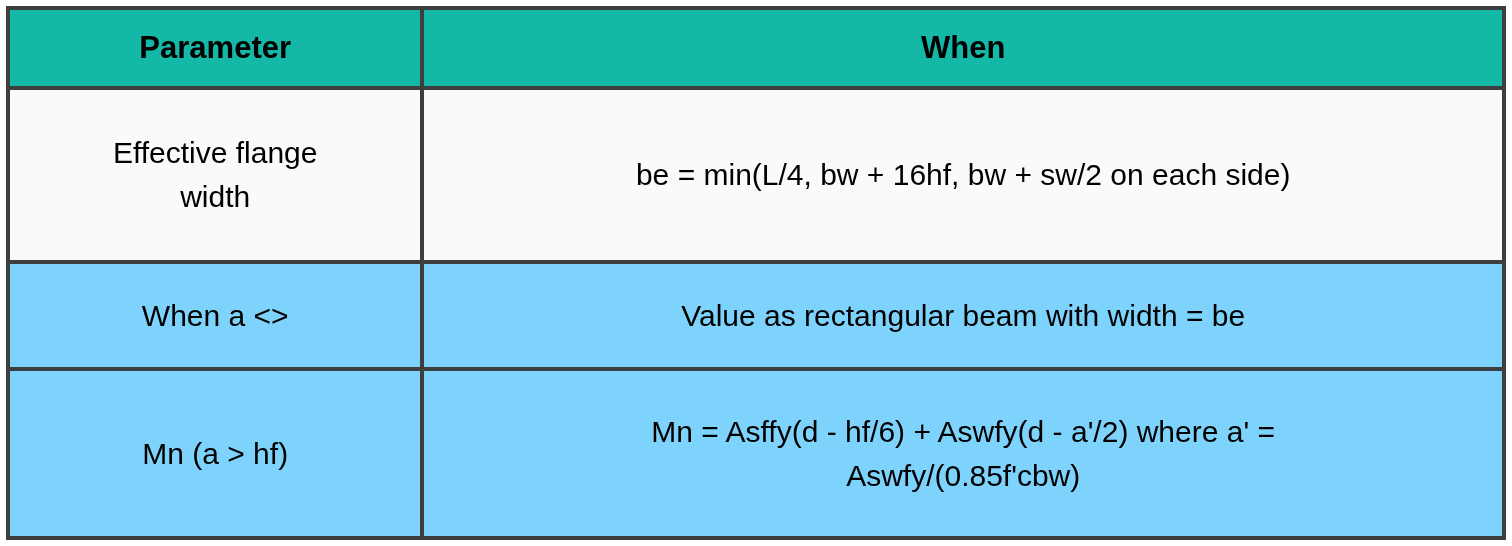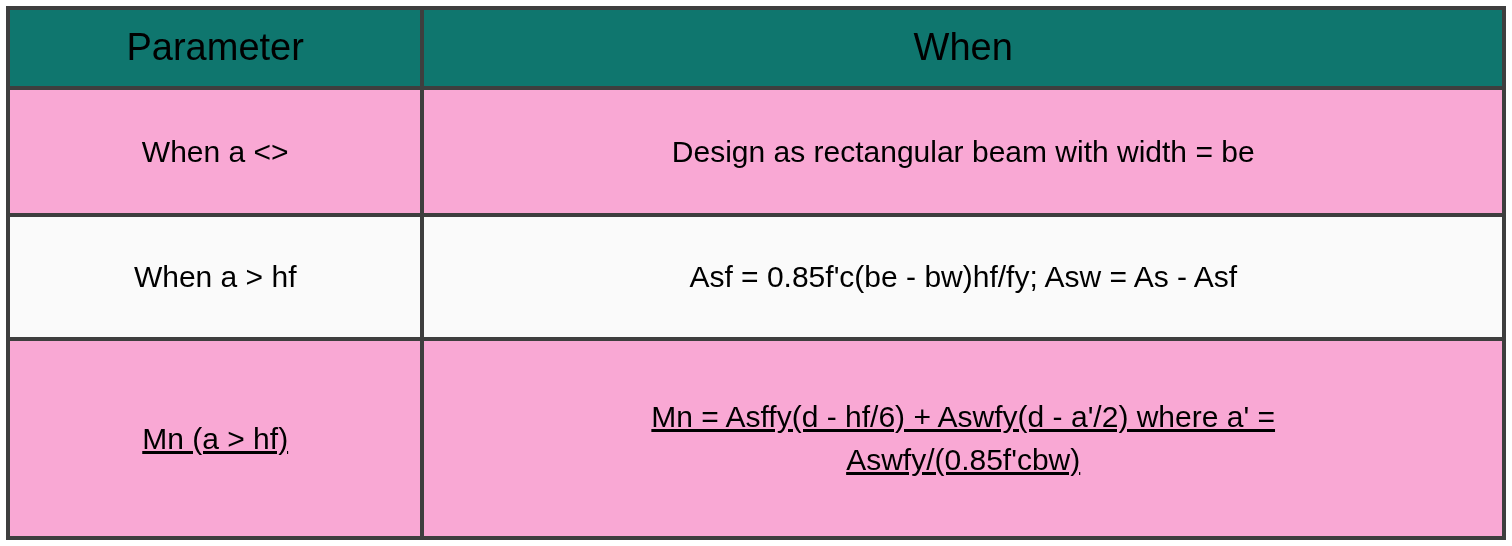"Parameter" .param-table th { background: #0f766e -> #14b8a6; font-size: 38px -> 31px; font-weight: normal -> bold }
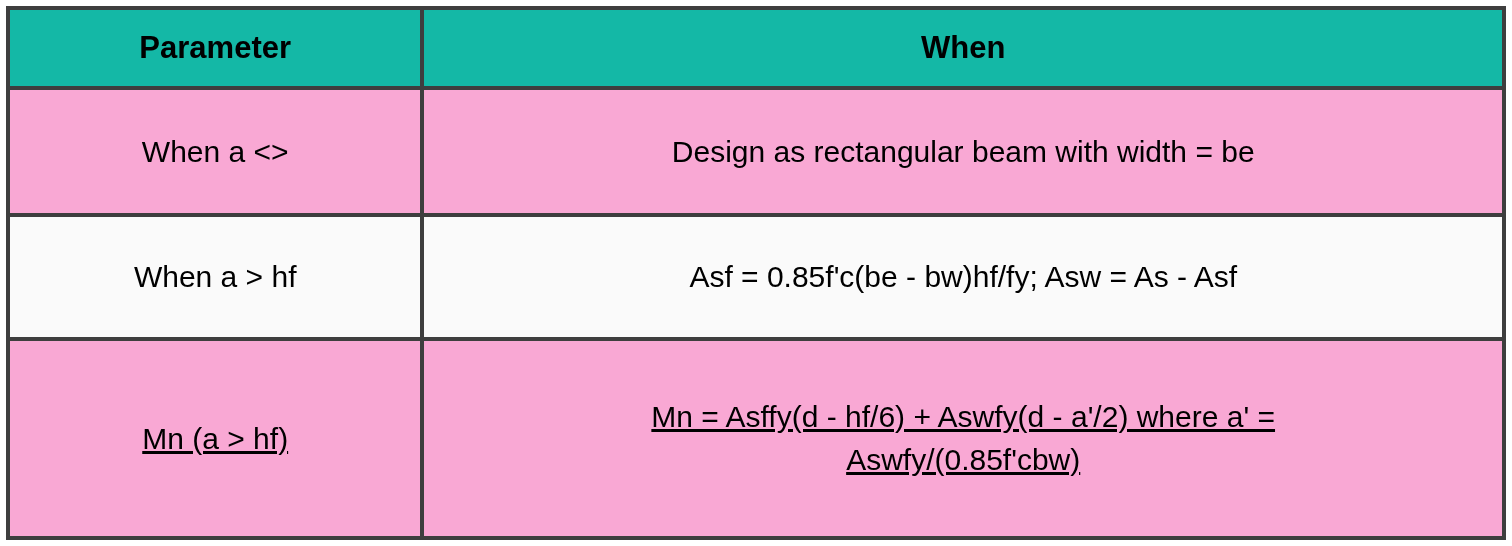"Effective flange" tr.r-0 { html: none -> <tr> <td>Effective flange width</td> <td>be = min(L/4, bw + 16hf, bw + sw/2 on each side)</td> </tr> }
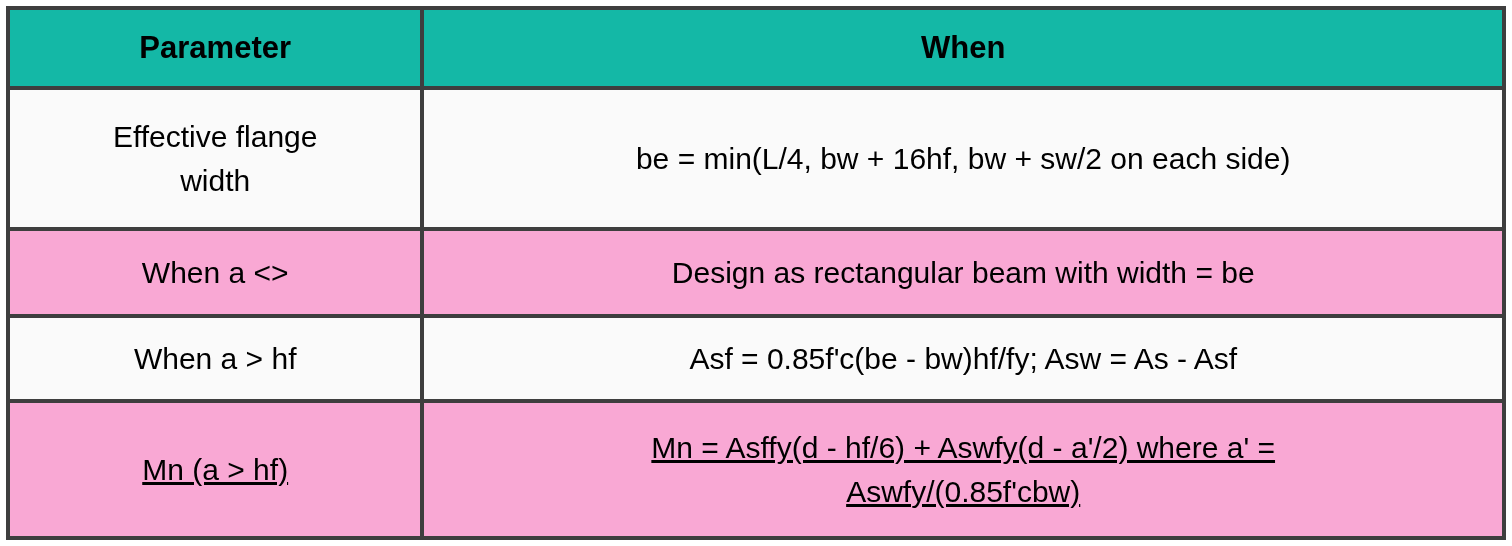"When a <>" tr.row-even td { background: #f9a8d4 -> #7dd3fc }
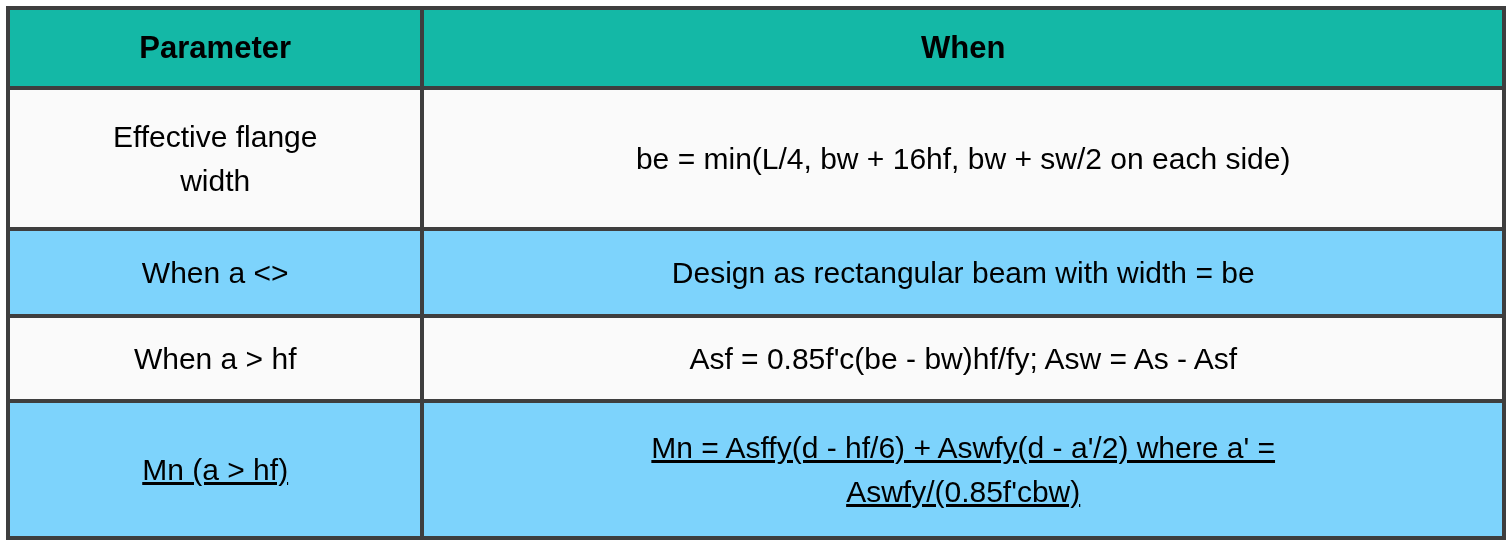"Design as rectangular beam with" td { text: Design -> Value }
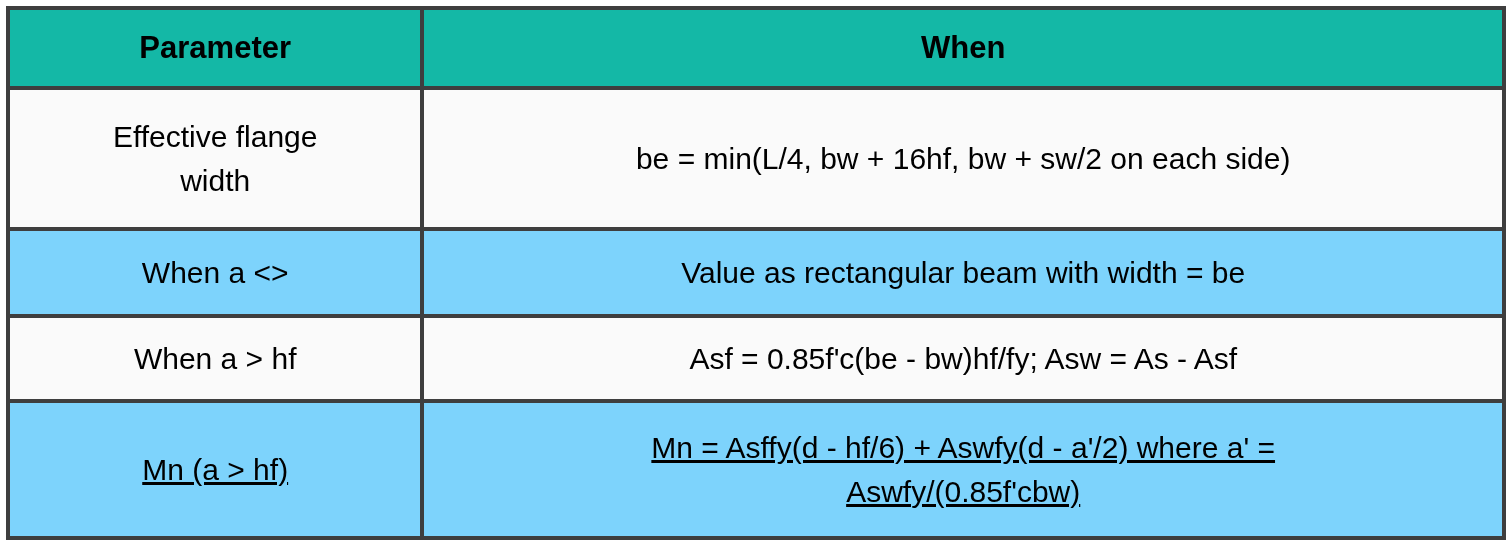"When a > hf" tr.r-2 { html: <tr> <td>When a &gt; hf</td> <td>Asf = 0.85f'c(be - bw)hf/fy; Asw = As - Asf</td> </tr> -> none }
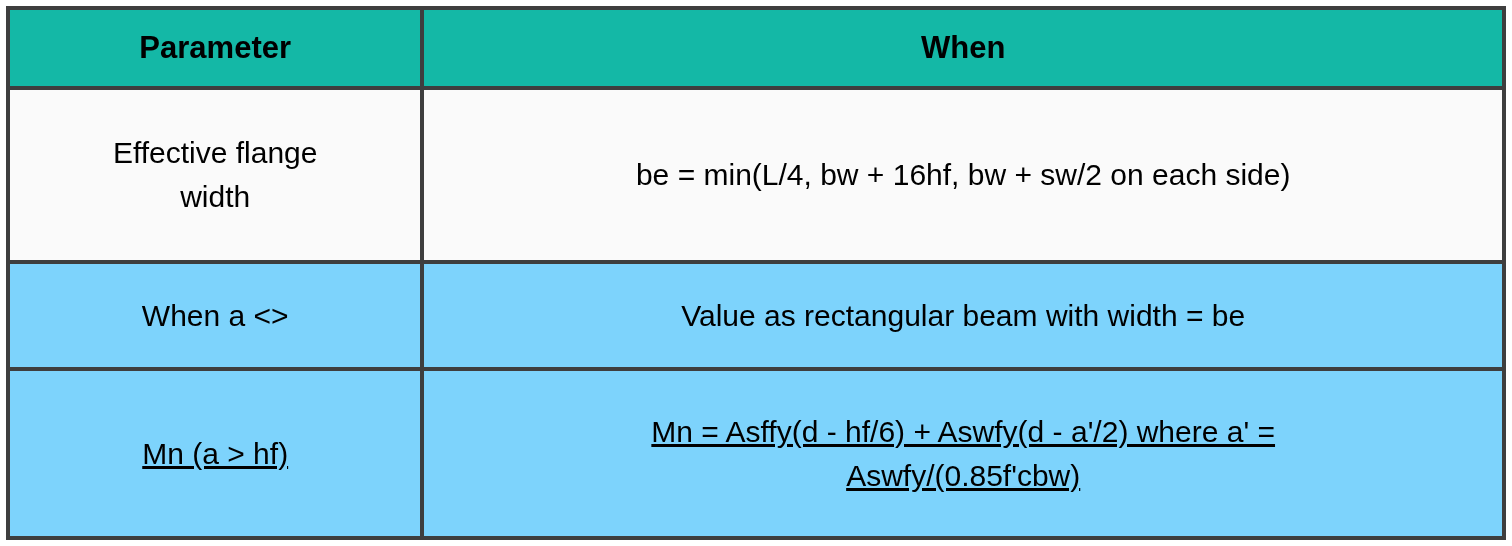"Mn (a > hf)" tr.r-3 { text-decoration: underline -> none }
